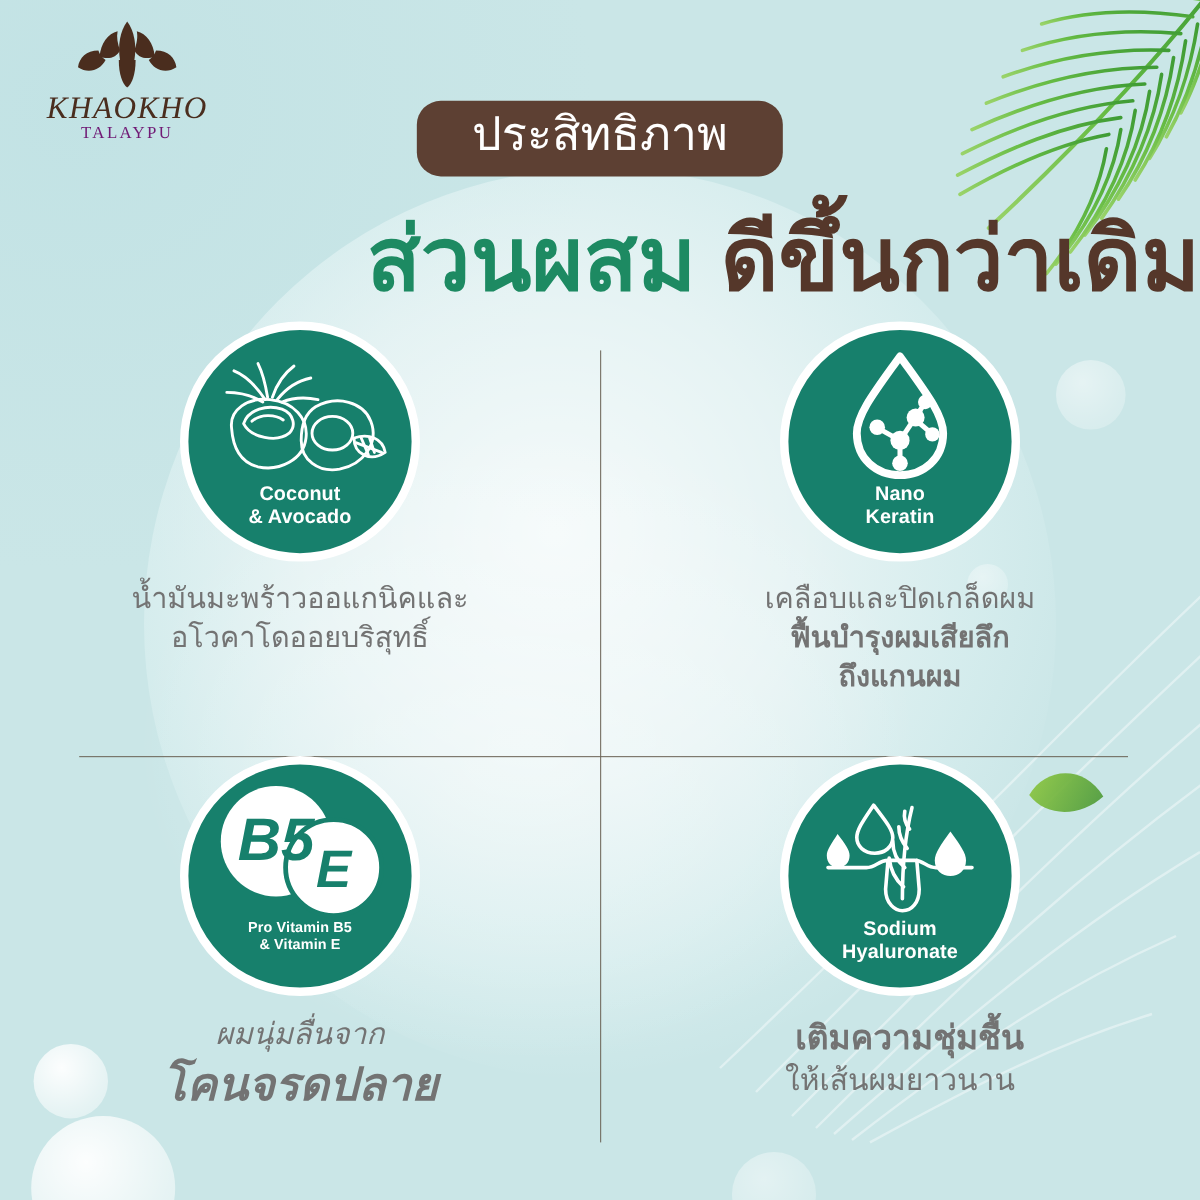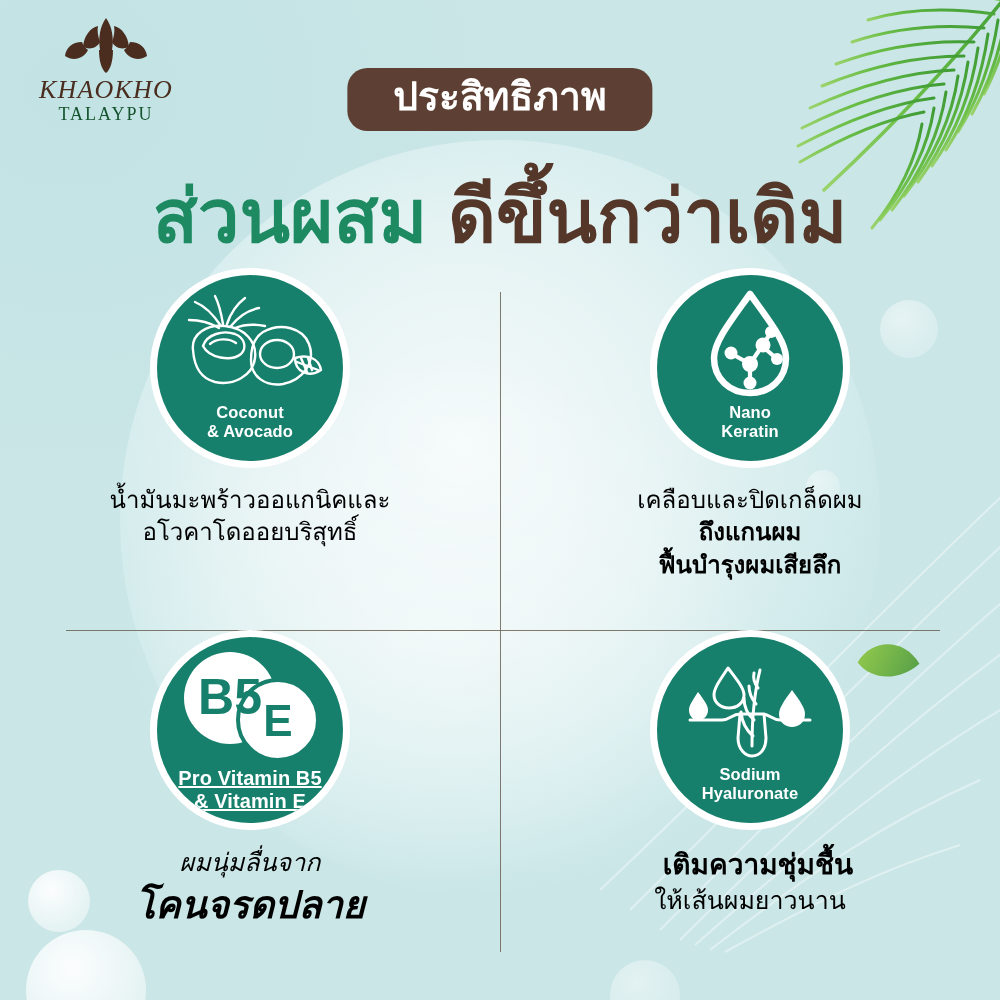"TALAYPU" .logo .sub { color: #14532d -> #701a75; font-size: 18px -> 14px }
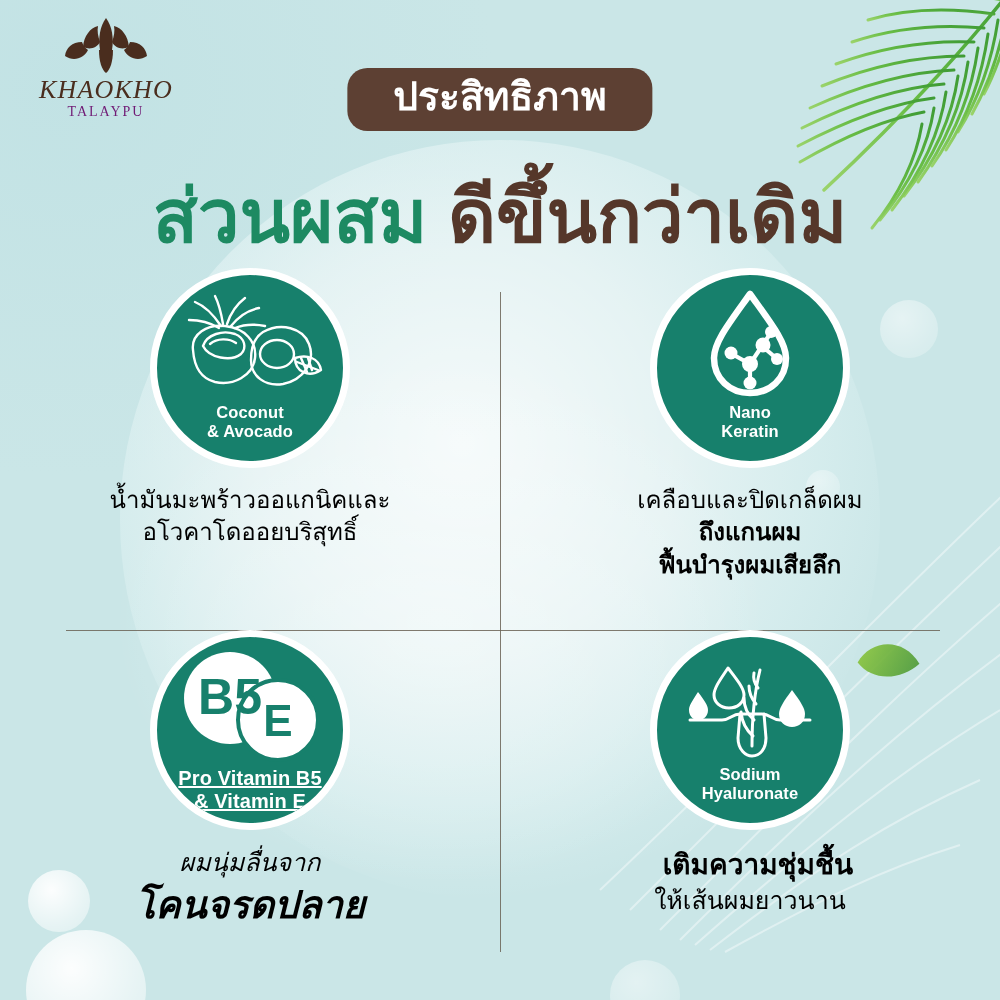"ประสิทธิภาพ" .badge { font-weight: bold -> normal; top: 68px -> 84px }
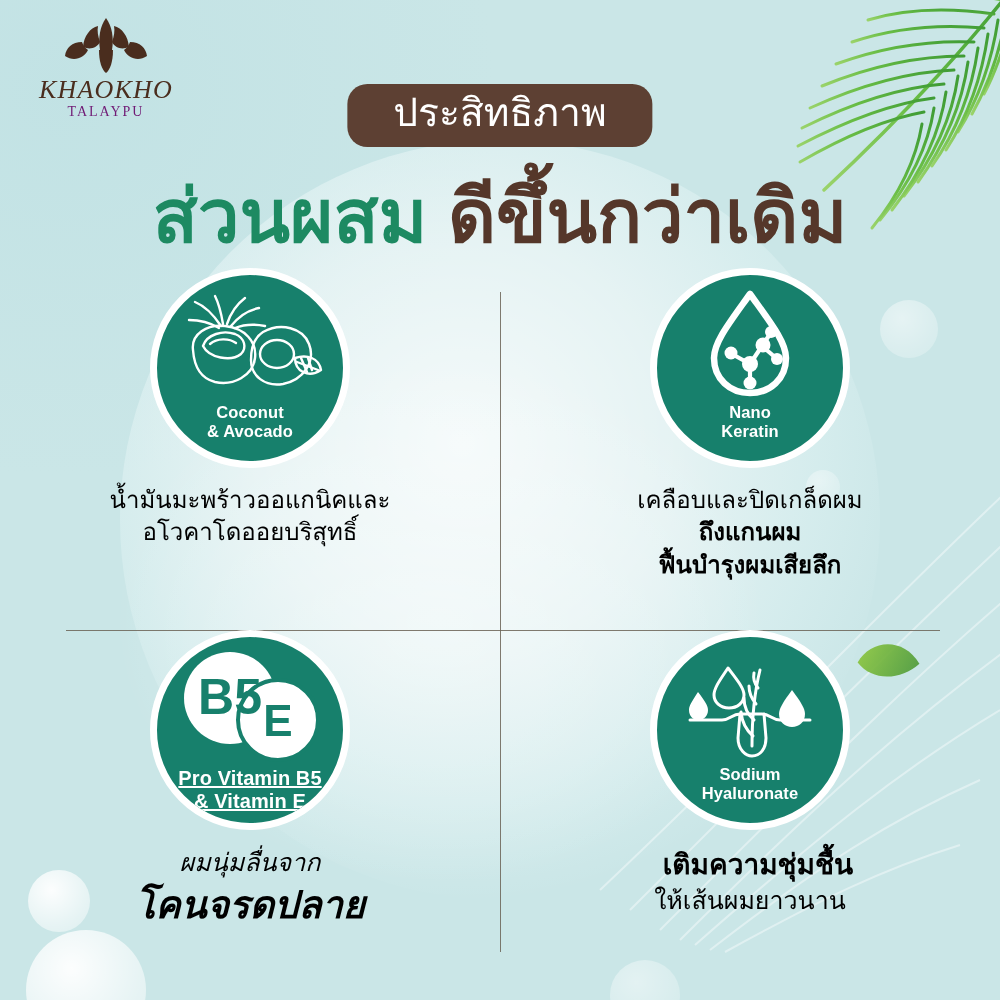"ส่วนผสม ดีขึ้นกว่าเดิม" .headline { text-align: center -> right }
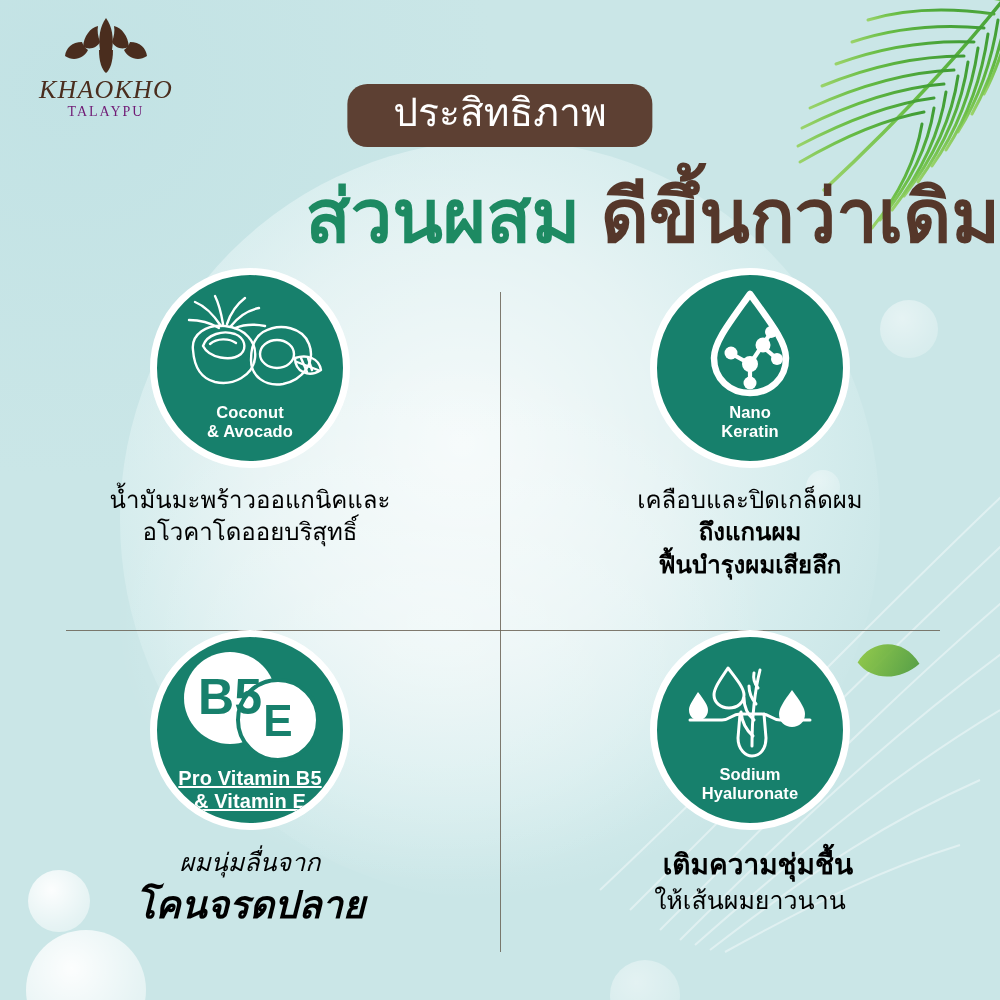"น้ำมันมะพร้าวออแกนิคและ" .desc { color: #000000 -> #737373 }
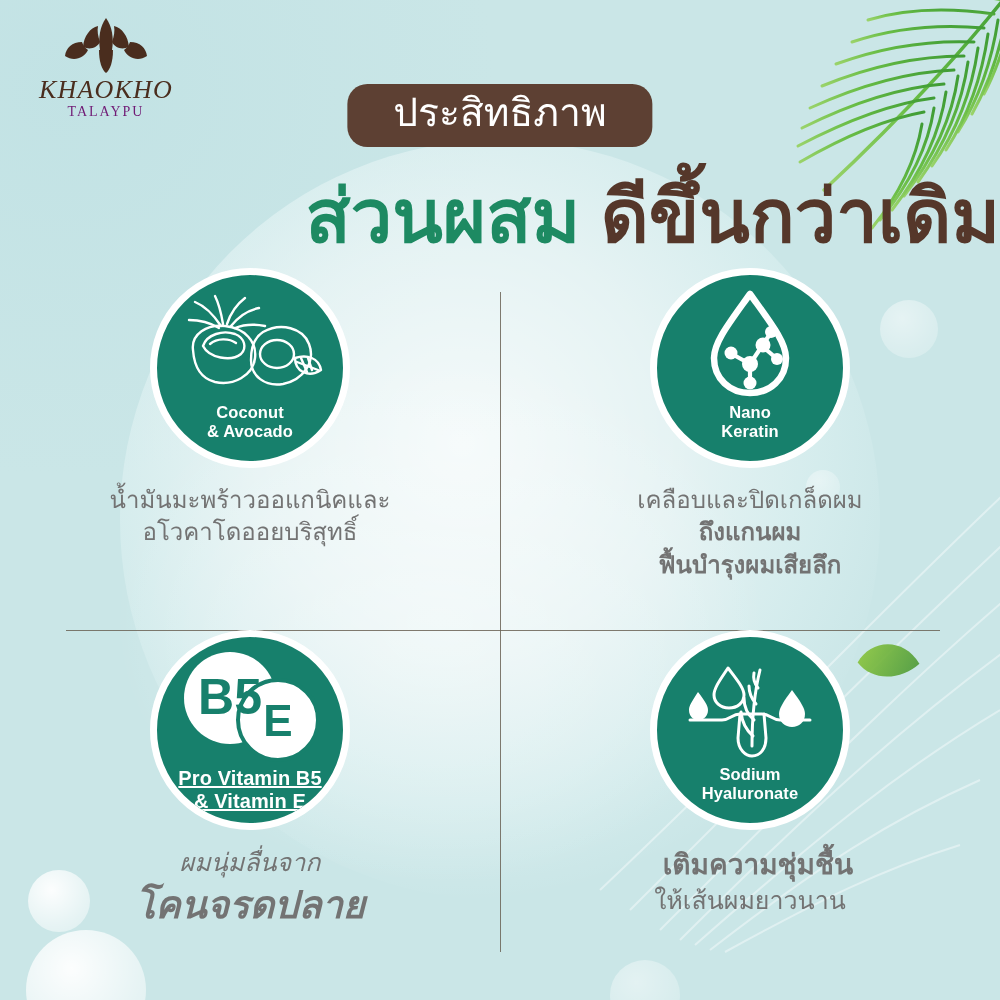"ถึงแกนผม" span.b { order: before "ฟื้นบำรุงผมเสียลึก" -> after "ฟื้นบำรุงผมเสียลึก" }
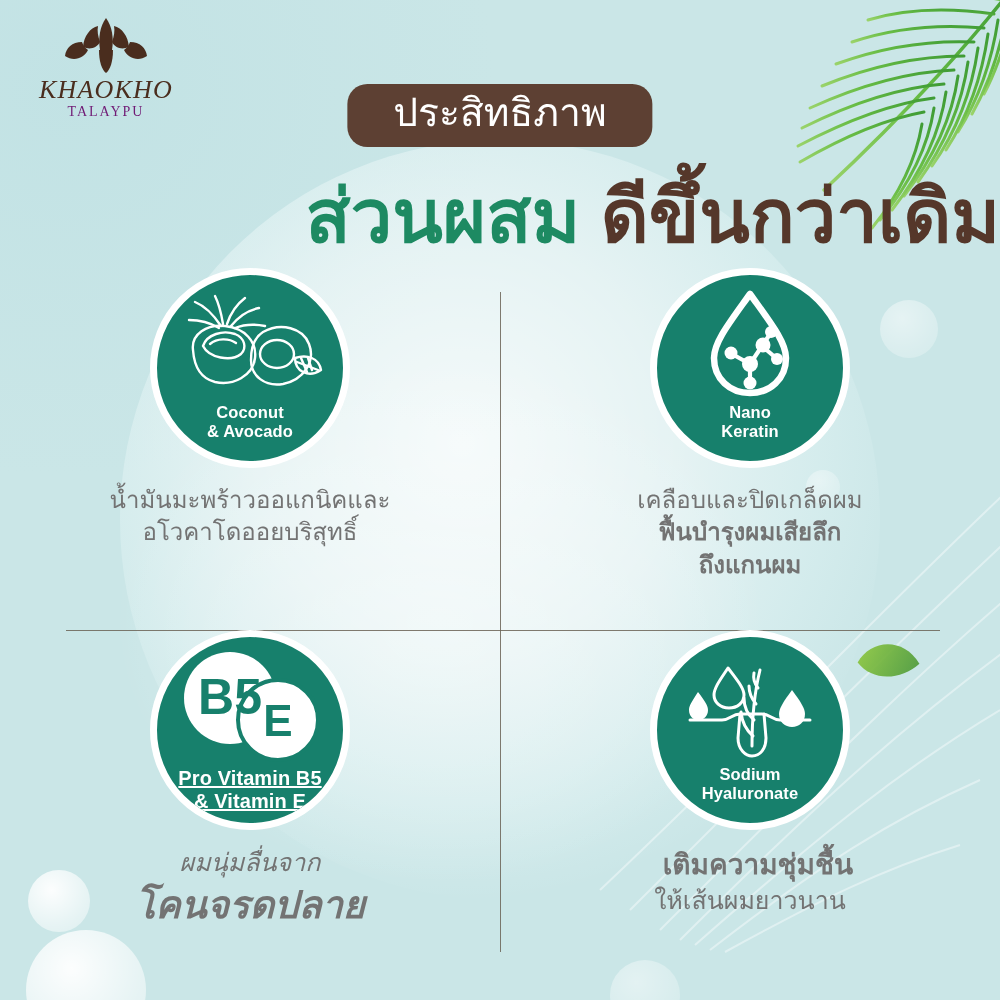"B5" .circle .art { align-items: center -> flex-end; font-style: none -> italic }
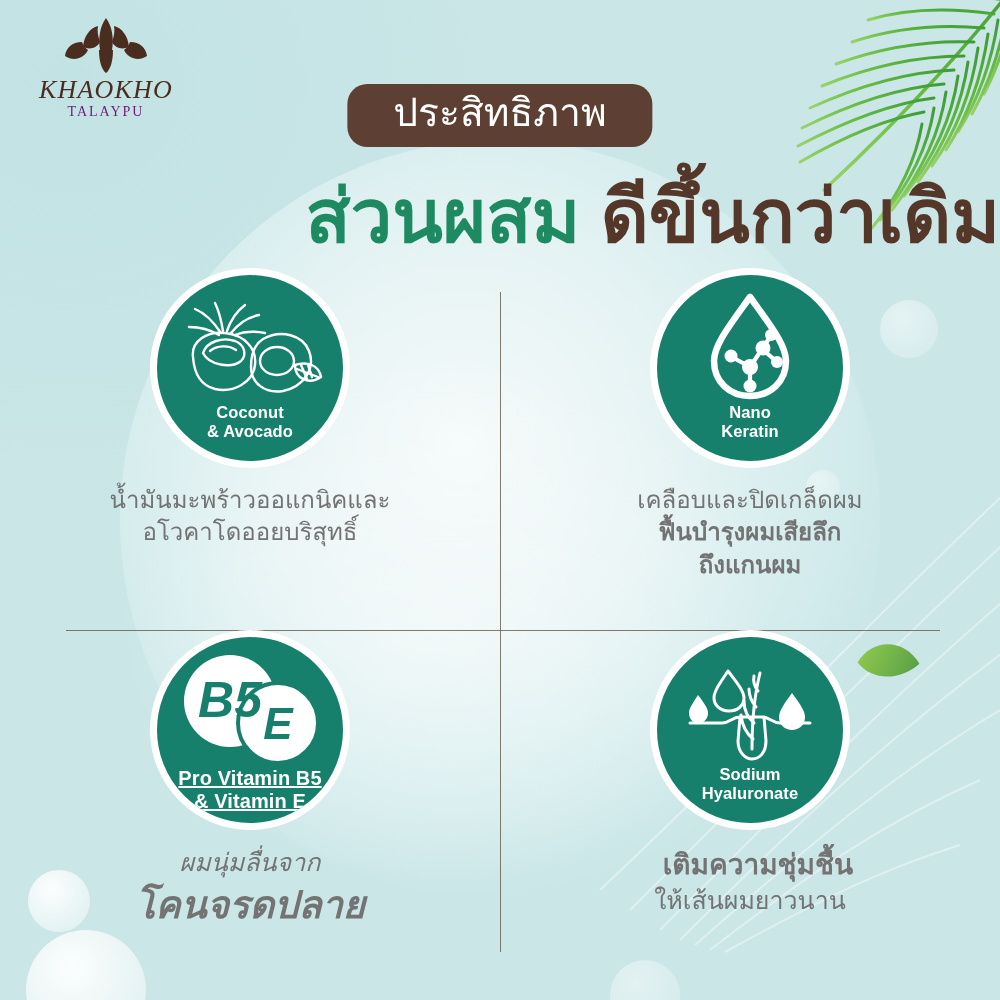"Pro Vitamin B5" .cell-3 .circle .cap { font-size: 20px -> 12px; text-decoration: underline -> none }
